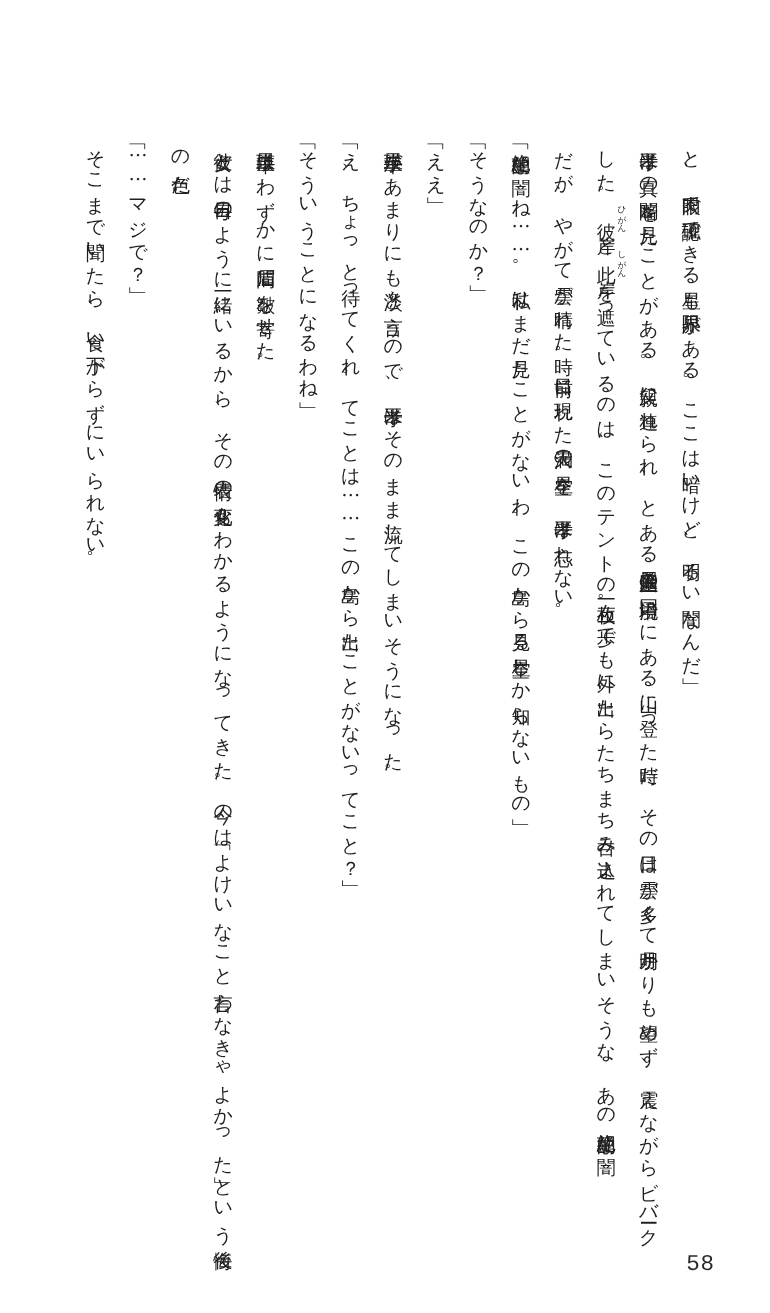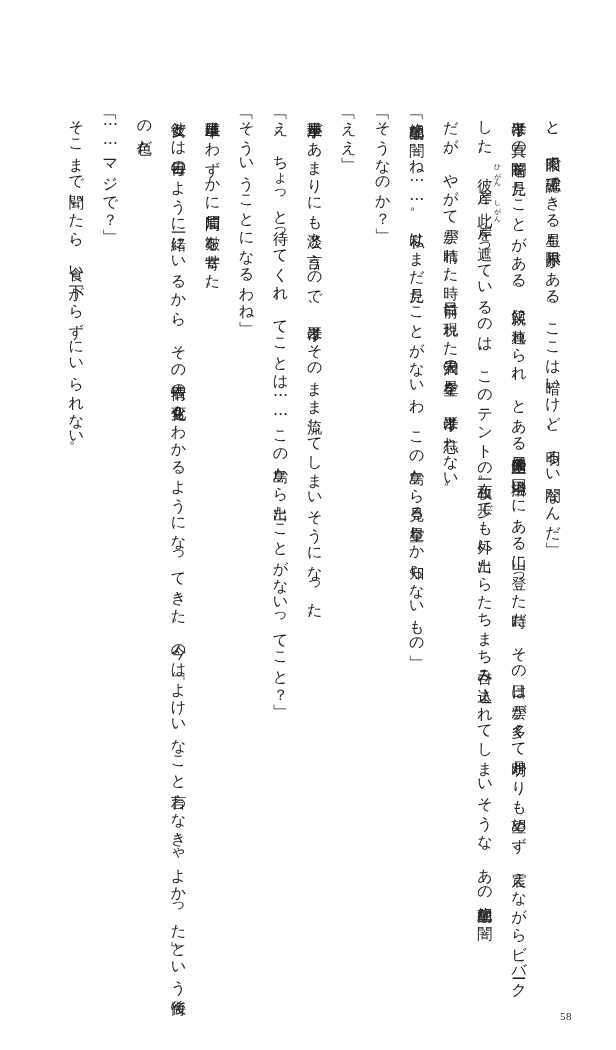"58" #page-number { font-family: Liberation Serif, serif -> Liberation Mono, monospace; font-size: 11px -> 18px }
